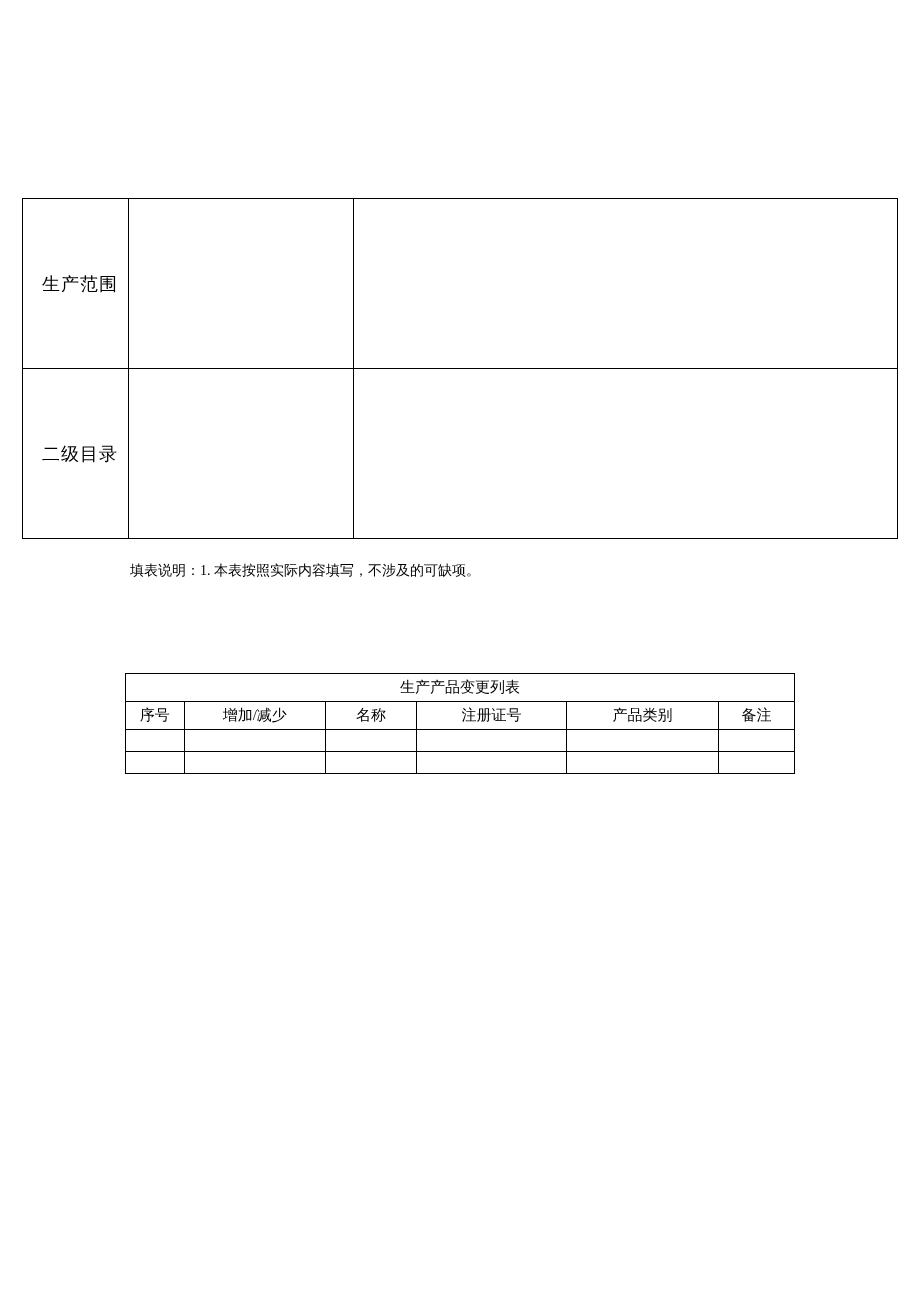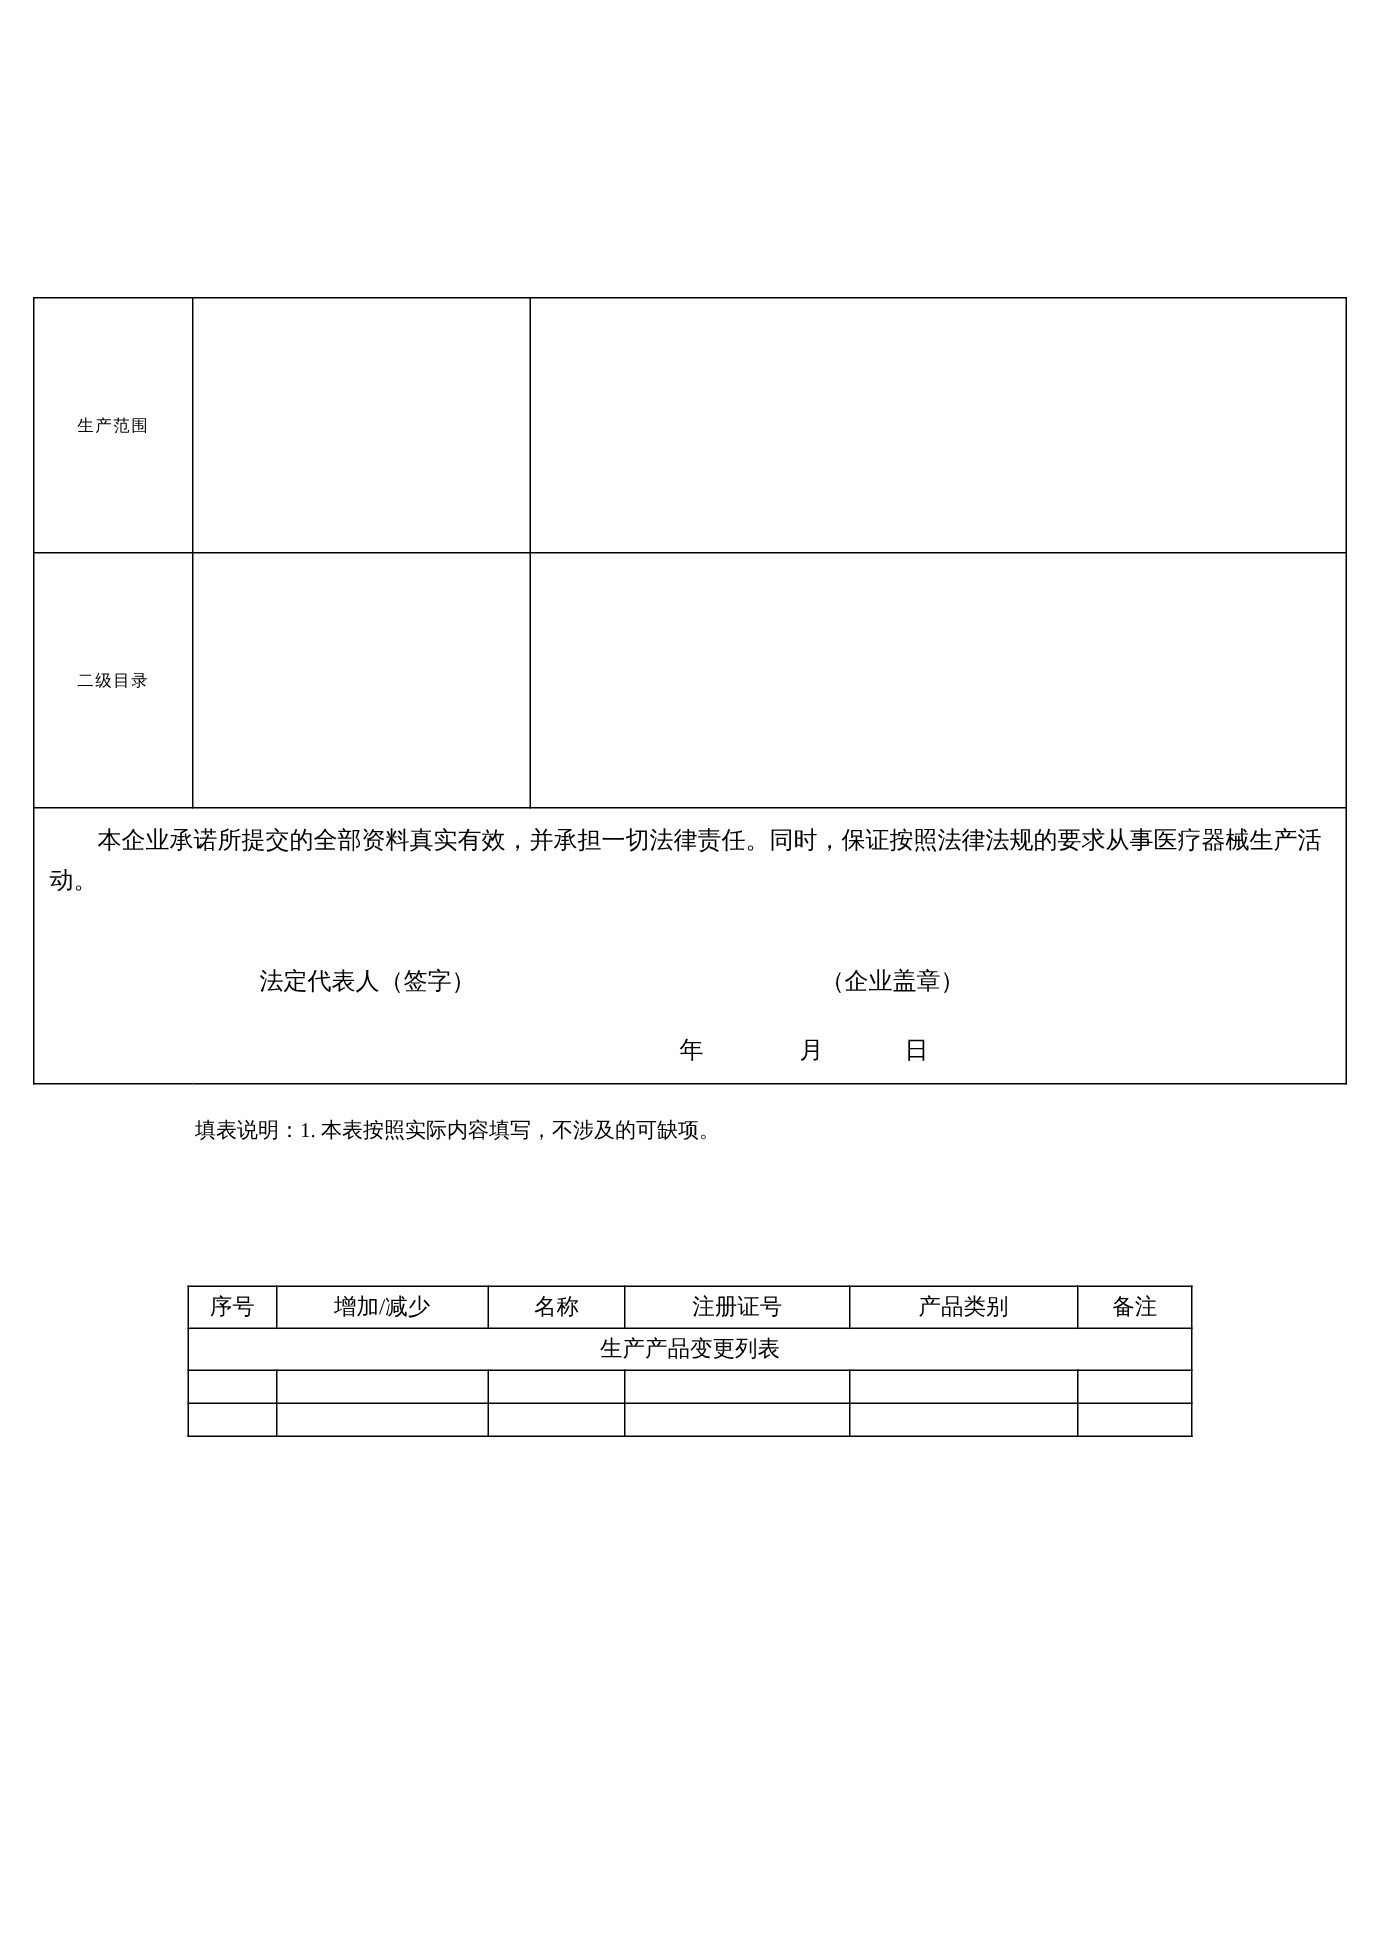"生产范围" .label-cell { font-size: 11px -> 18px; text-align: center -> right }
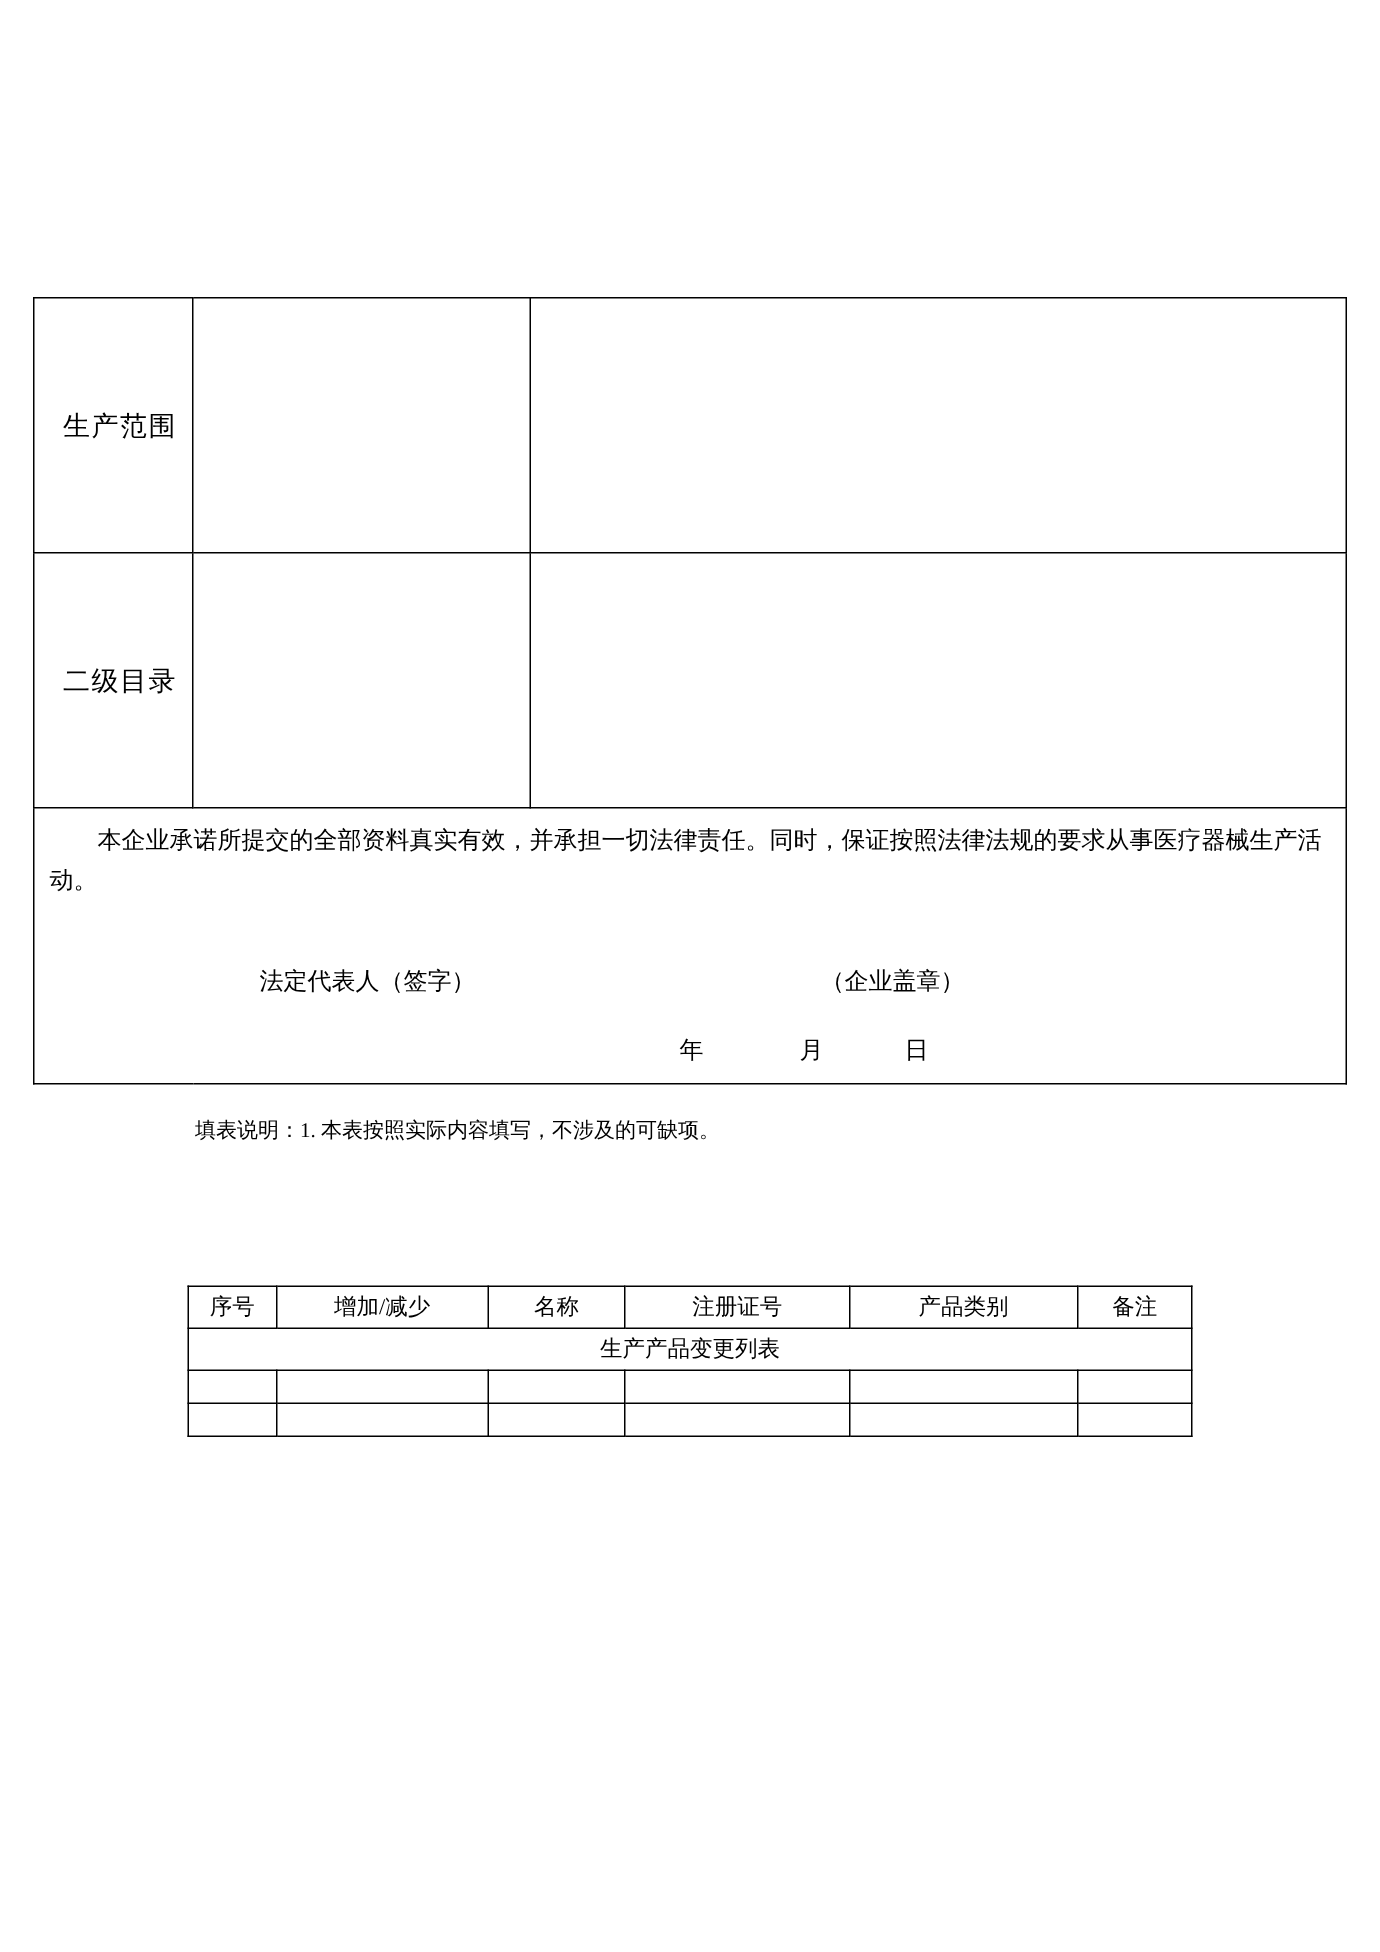"本企业承诺所提交的全部资料真实有效，并承担一切法律责任。同时，保证按照法律法规的" tr { html: <tr> <td> <div>本企业承诺所提交的全部资料真实有效，并承担一切法律责任。同时，保证按照法律法规的要求从事医疗器械生产活动。</div> <div> <span>法定代表人（签字）</span> <span>（企业盖章）</span> </div> <div> <span>年</span> <span></span> <span>月</span> <span></span> <span>日</span> </div> </td> </tr> -> none }
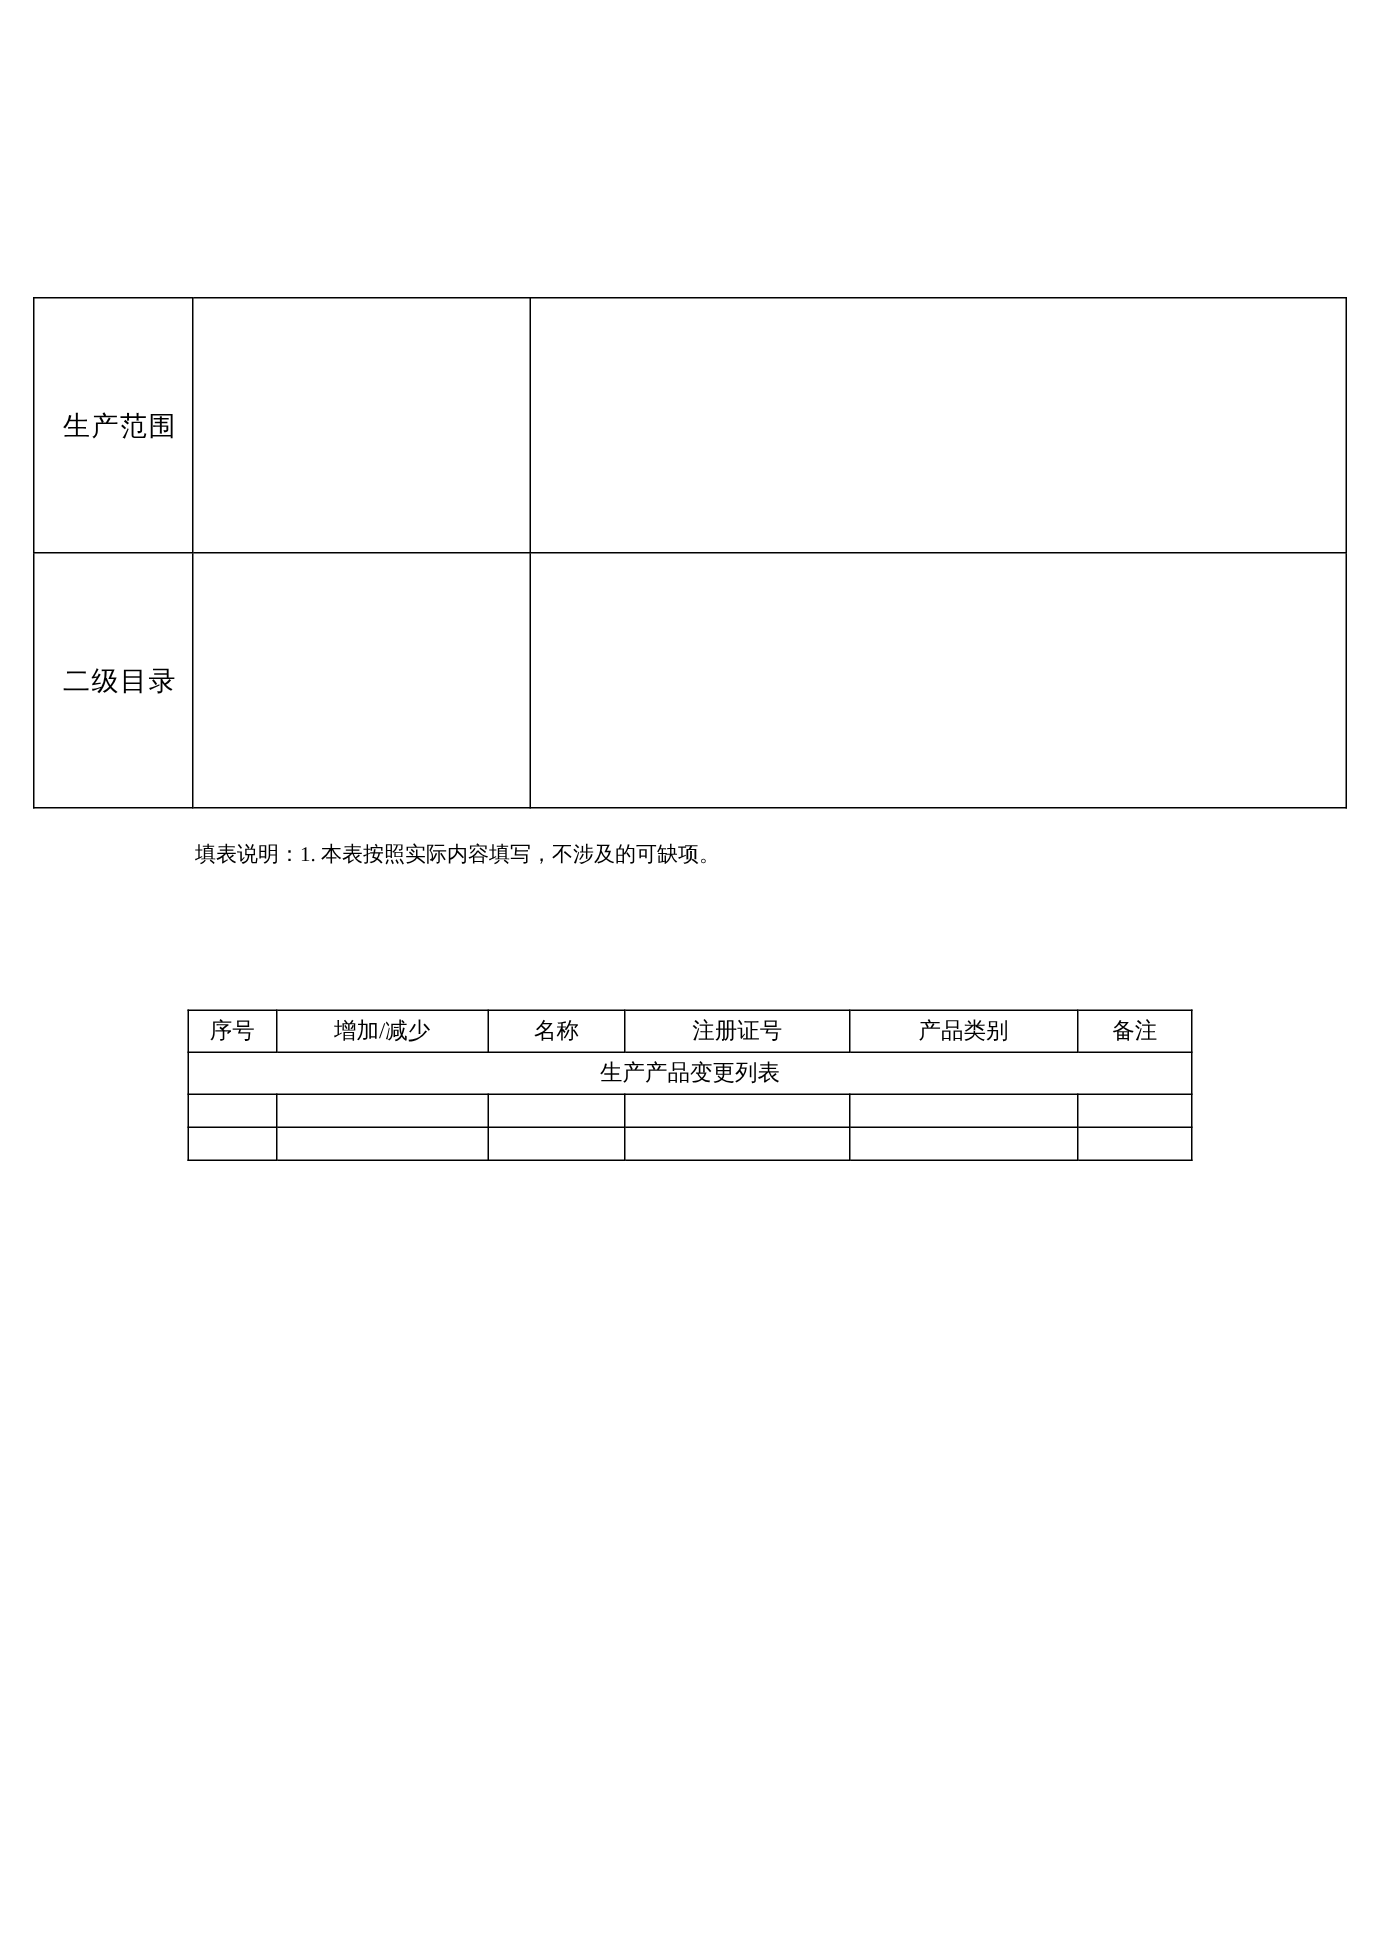"序号" tr { order: before "生产产品变更列表" -> after "生产产品变更列表" }
